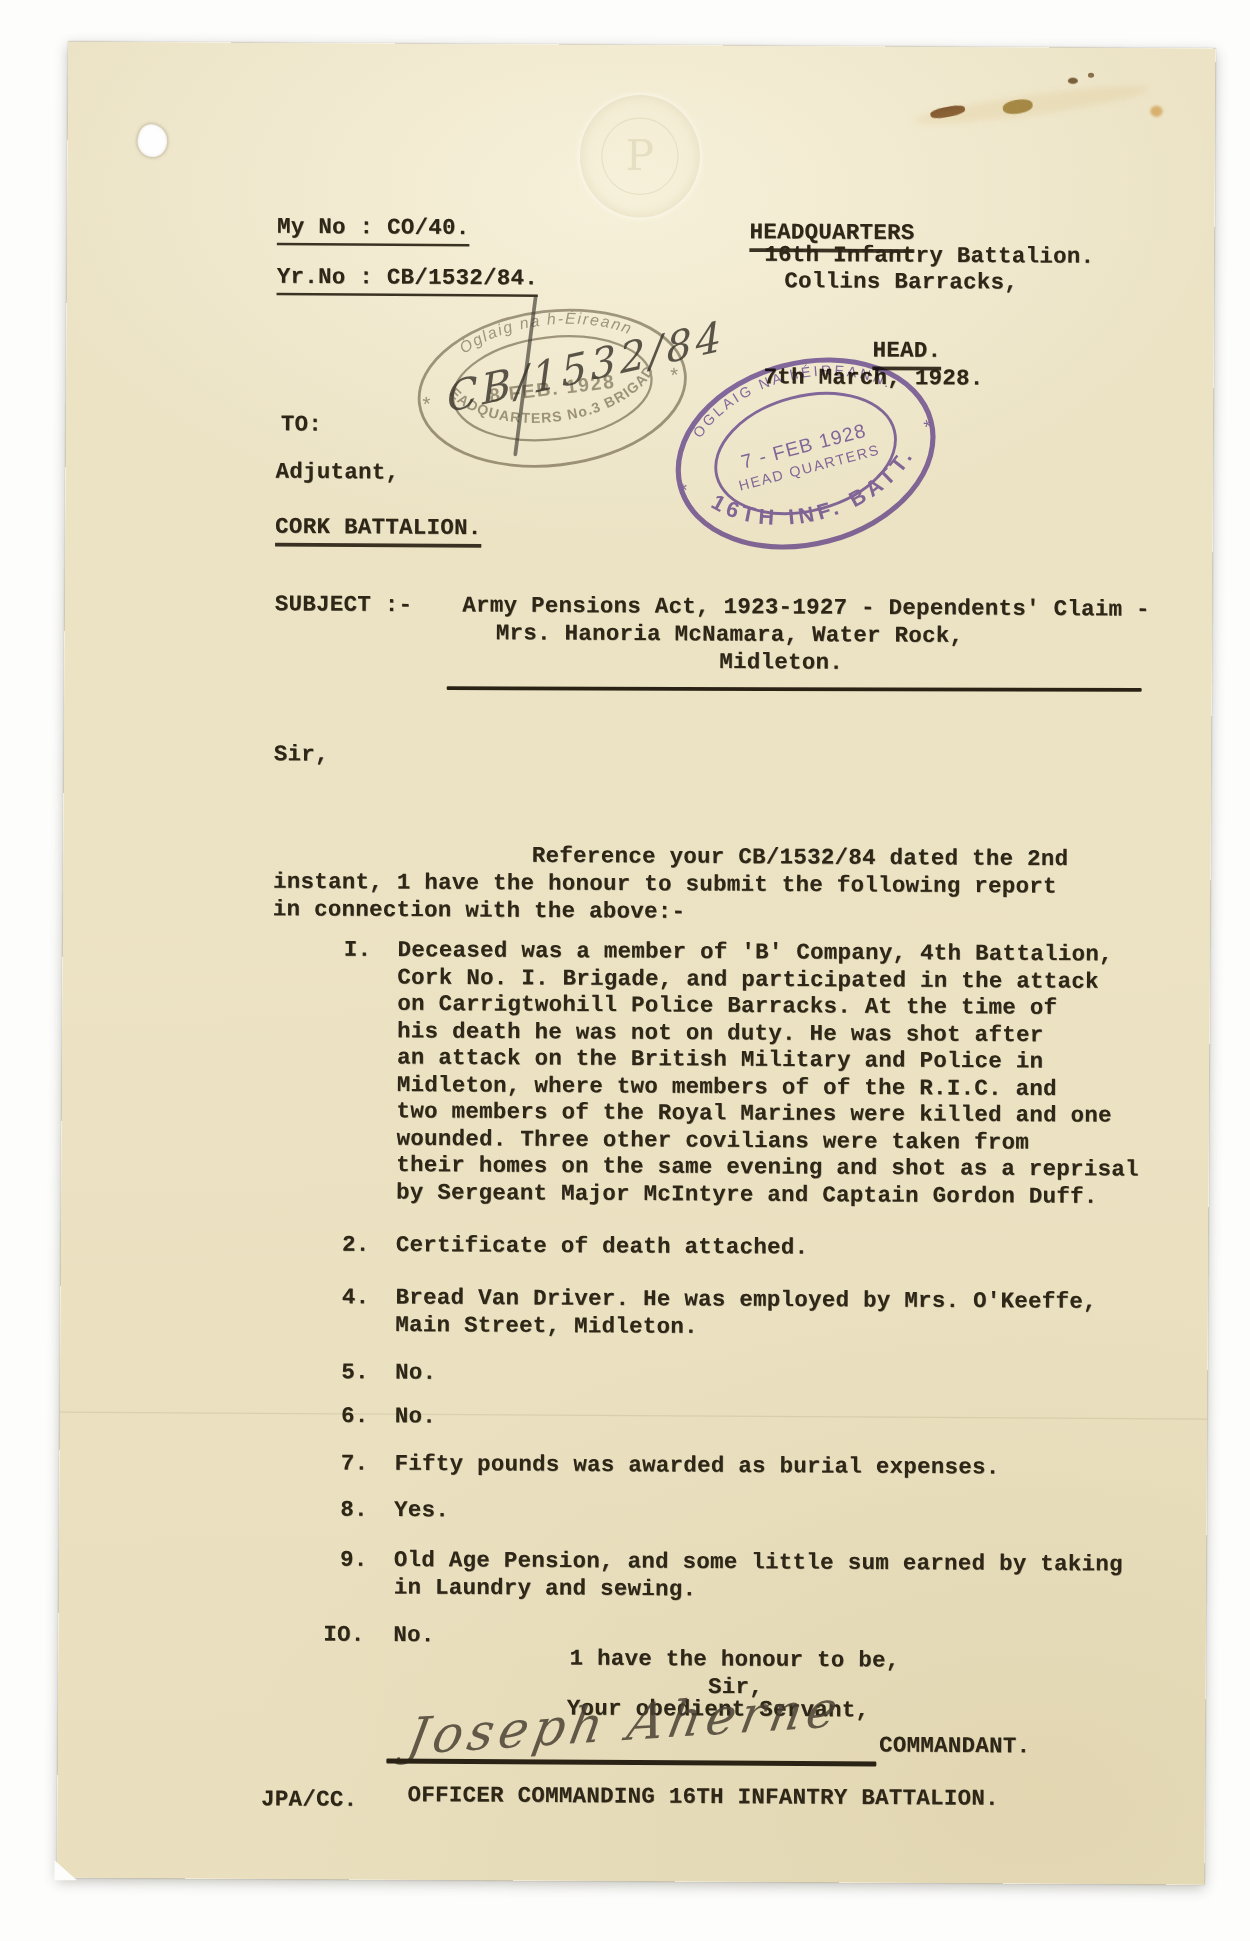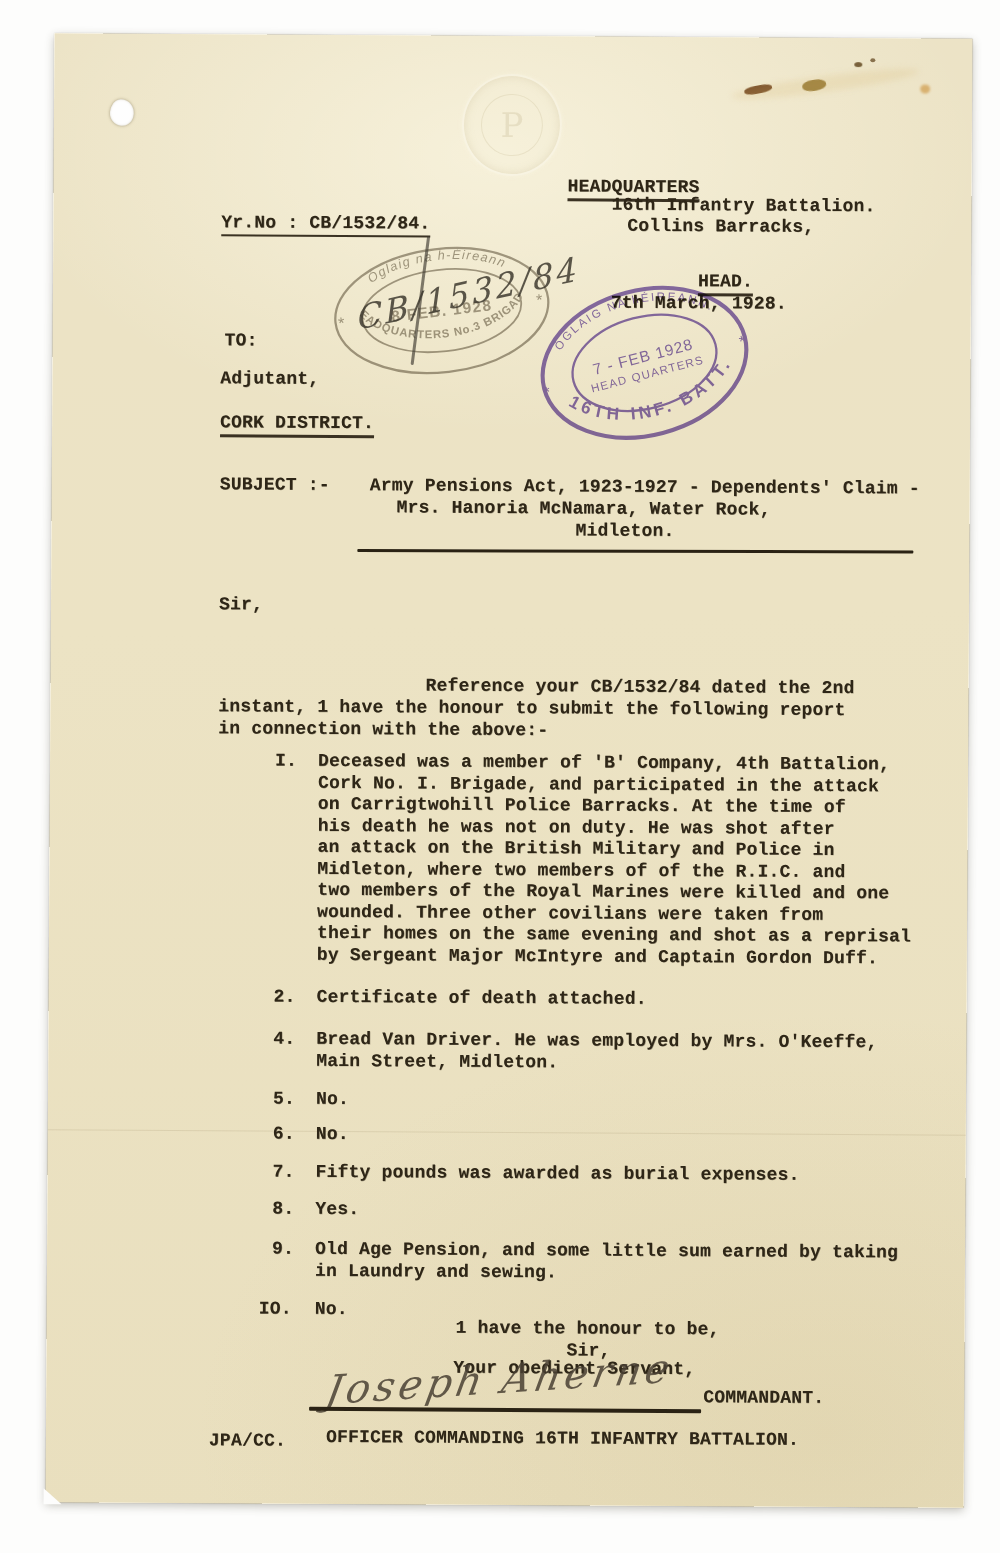"My No : CO/40." div.abs { html: none -> <div> <span>My No : CO/40.</span> </div> }
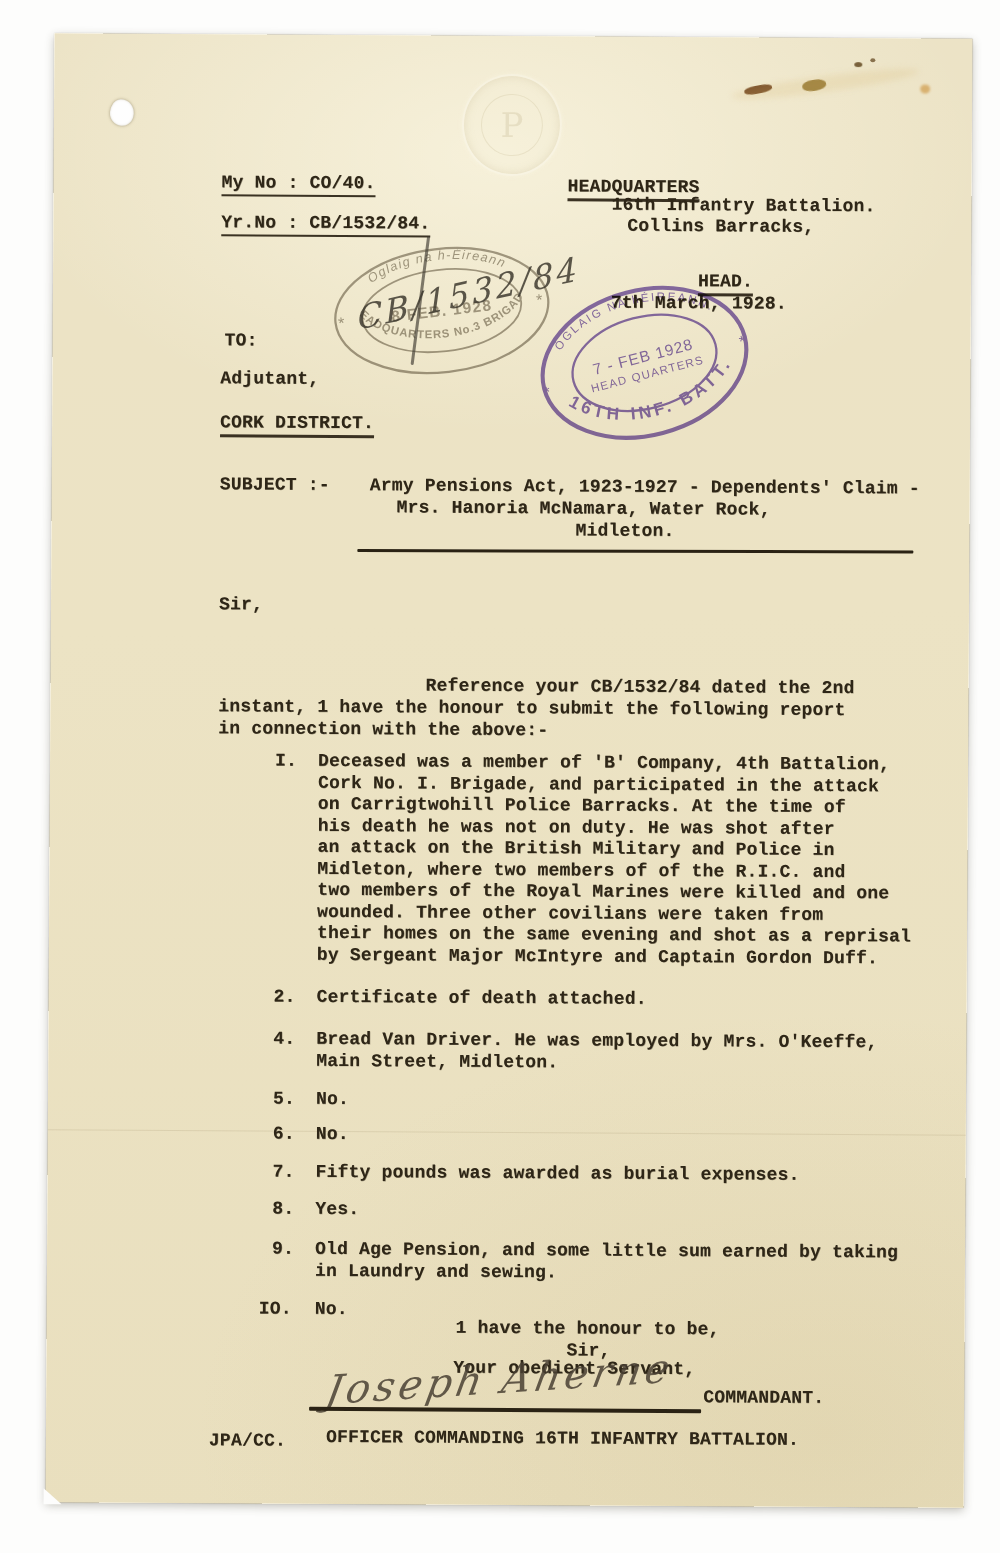"HEADQUARTERS" div.abs { left: 514px -> 546px }
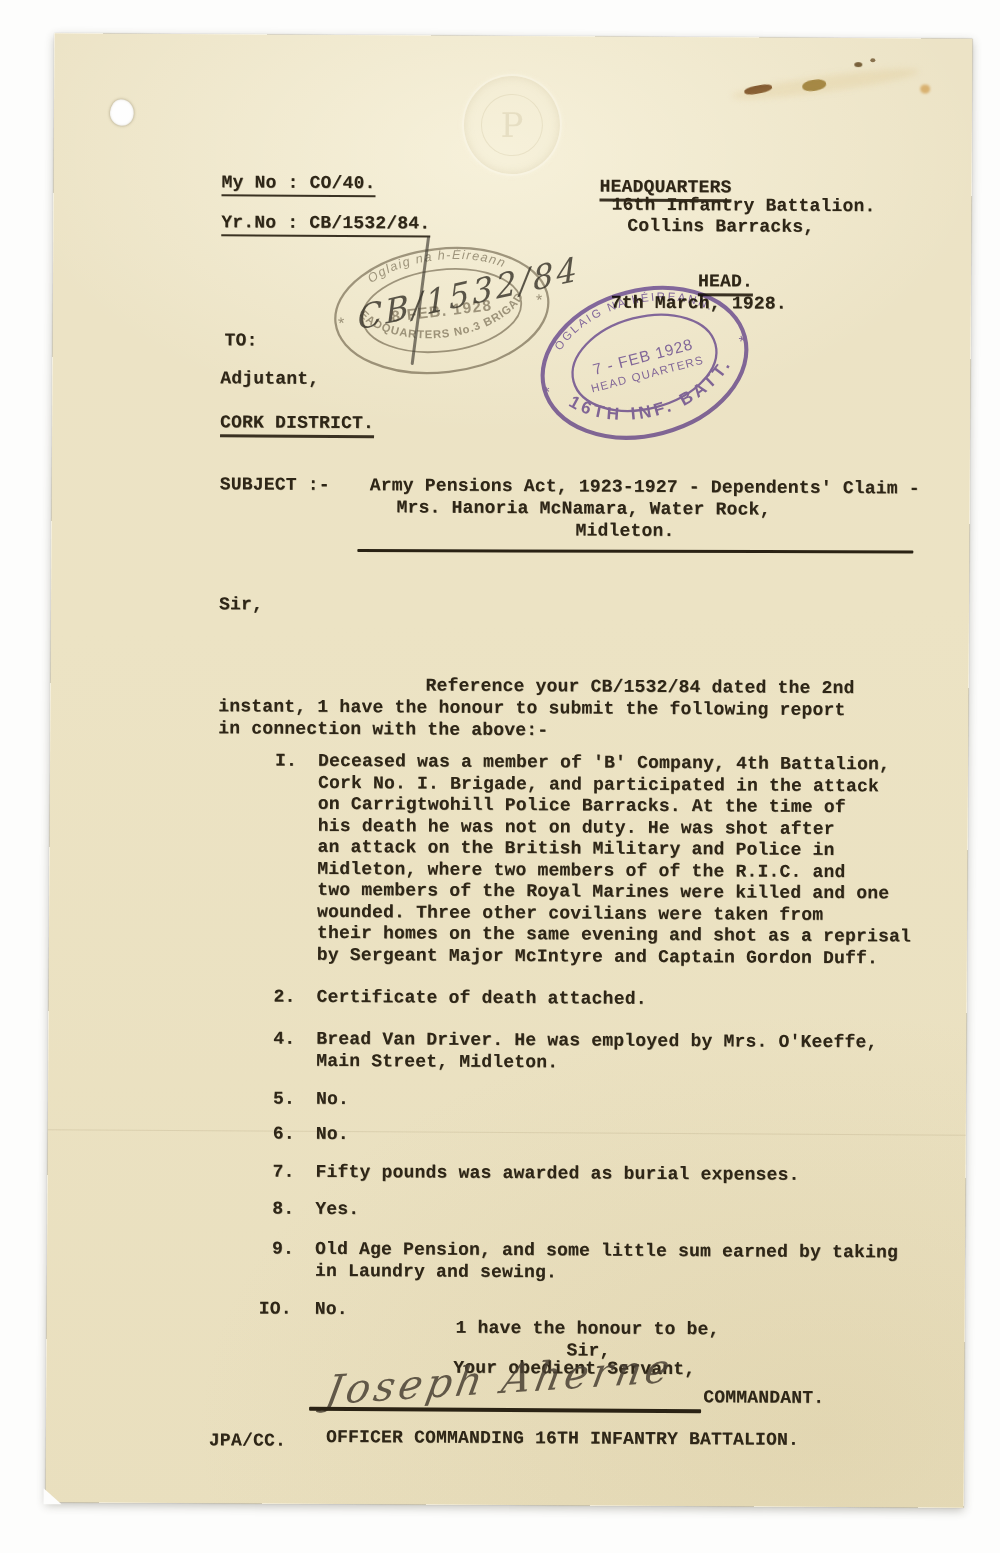"CORK DISTRICT." span.ul3 { text: DISTRICT -> BATTALION }
